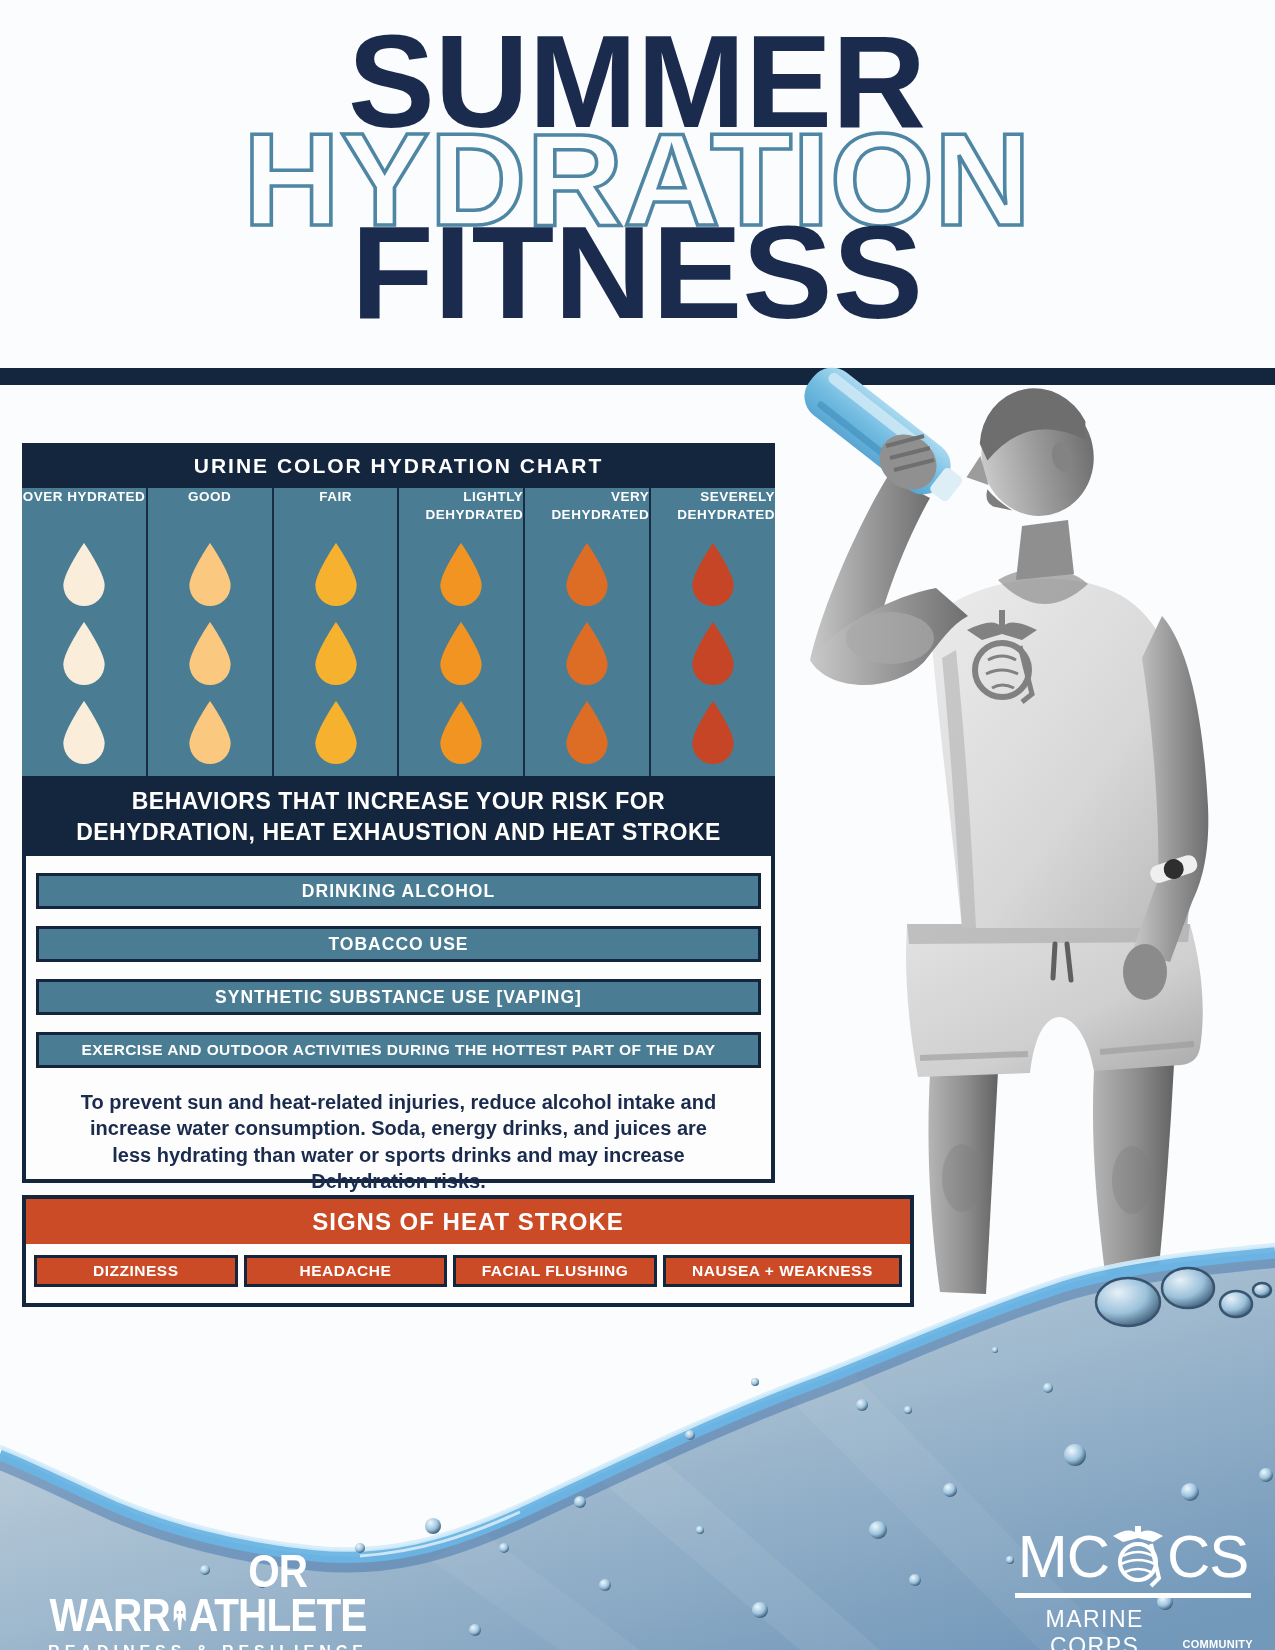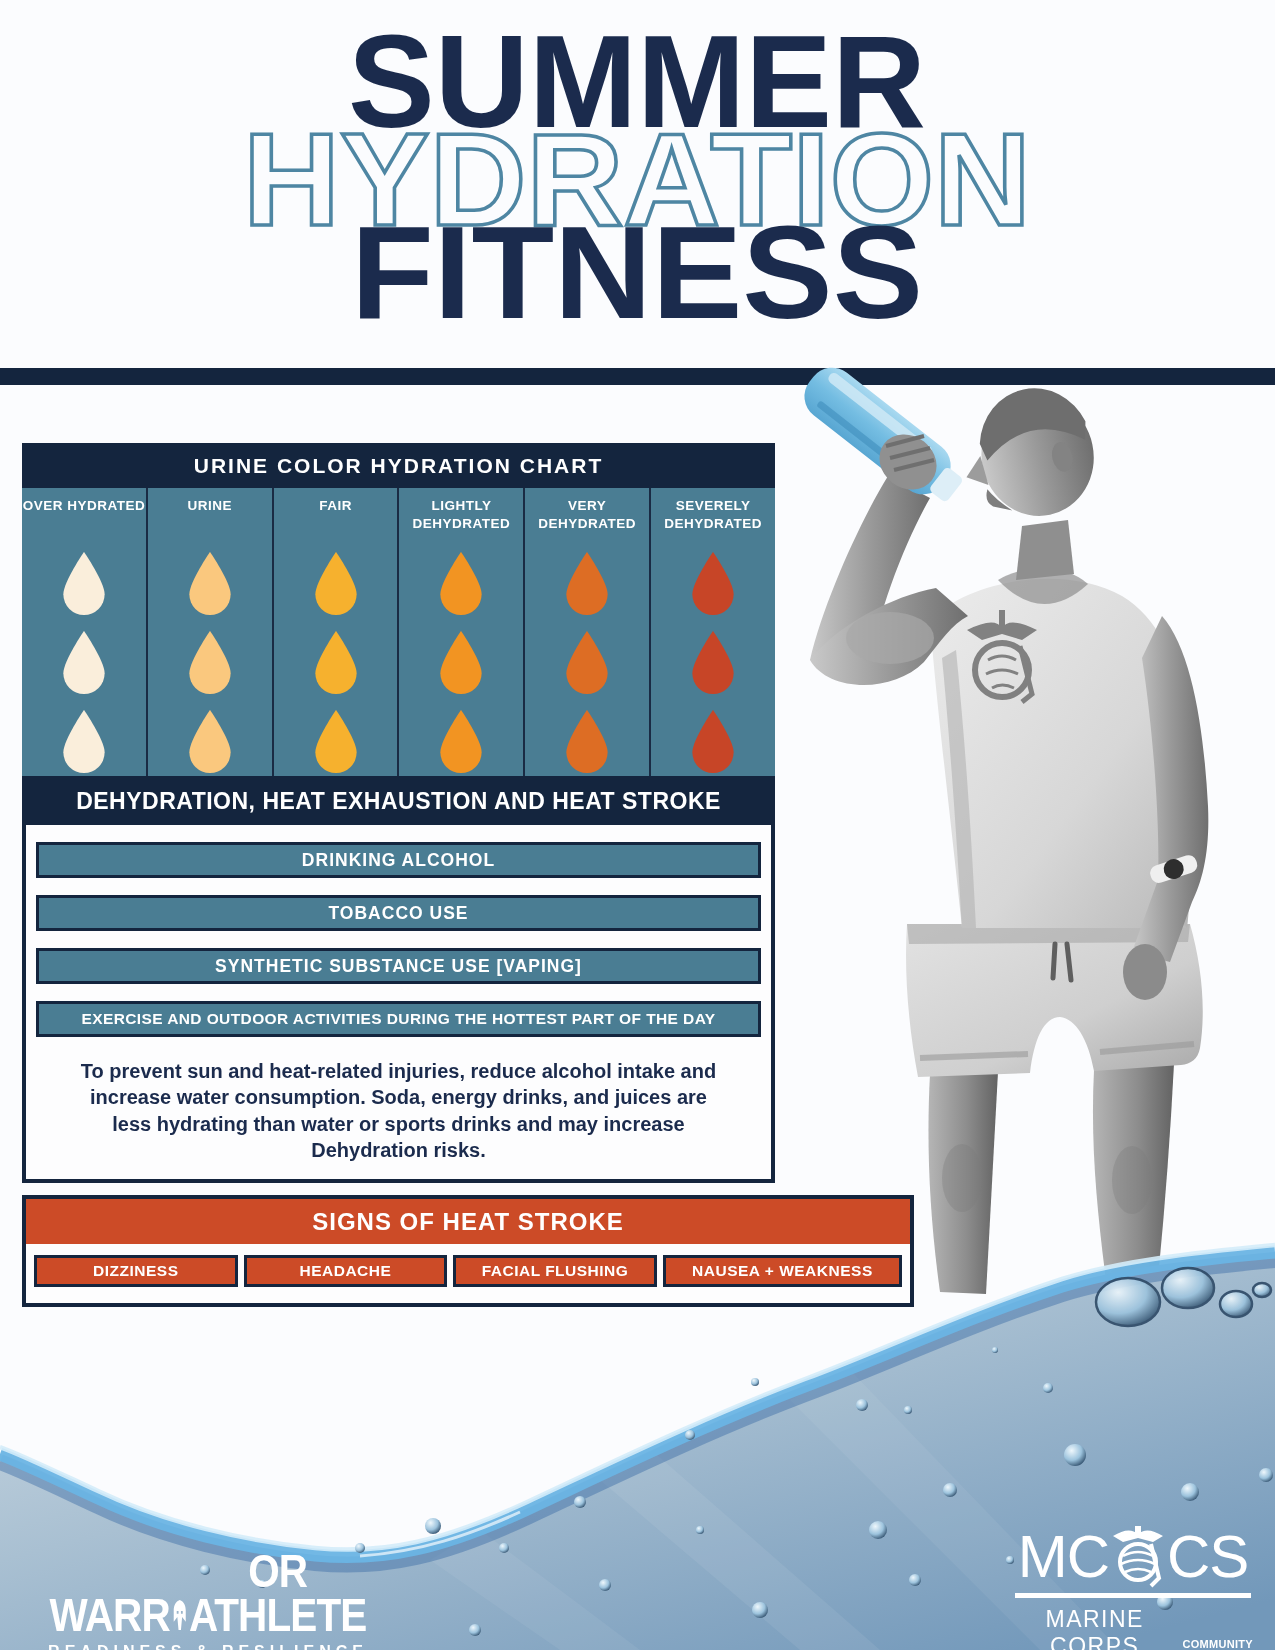"OVER HYDRATED" .col-label { padding-top: 9px -> none; text-align: center -> right }
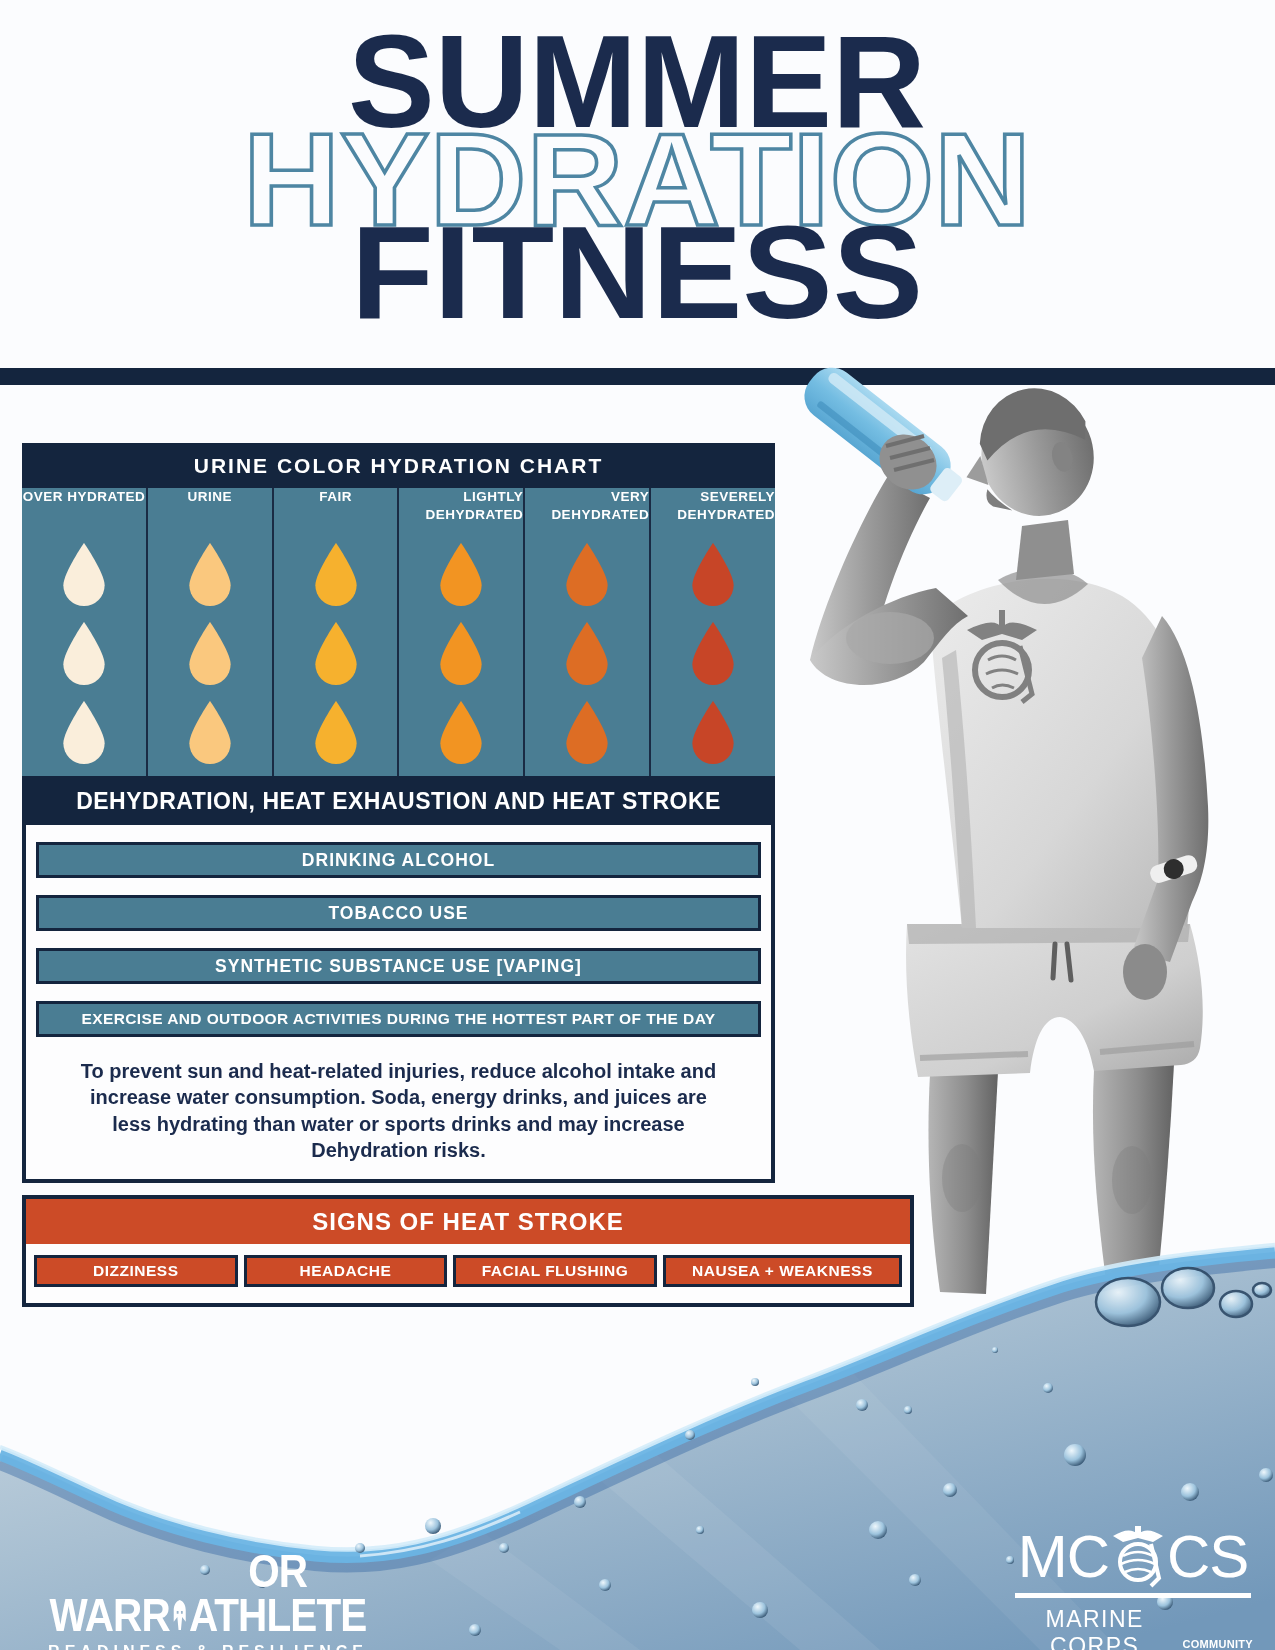"URINE" div.col-label { text: URINE -> GOOD }
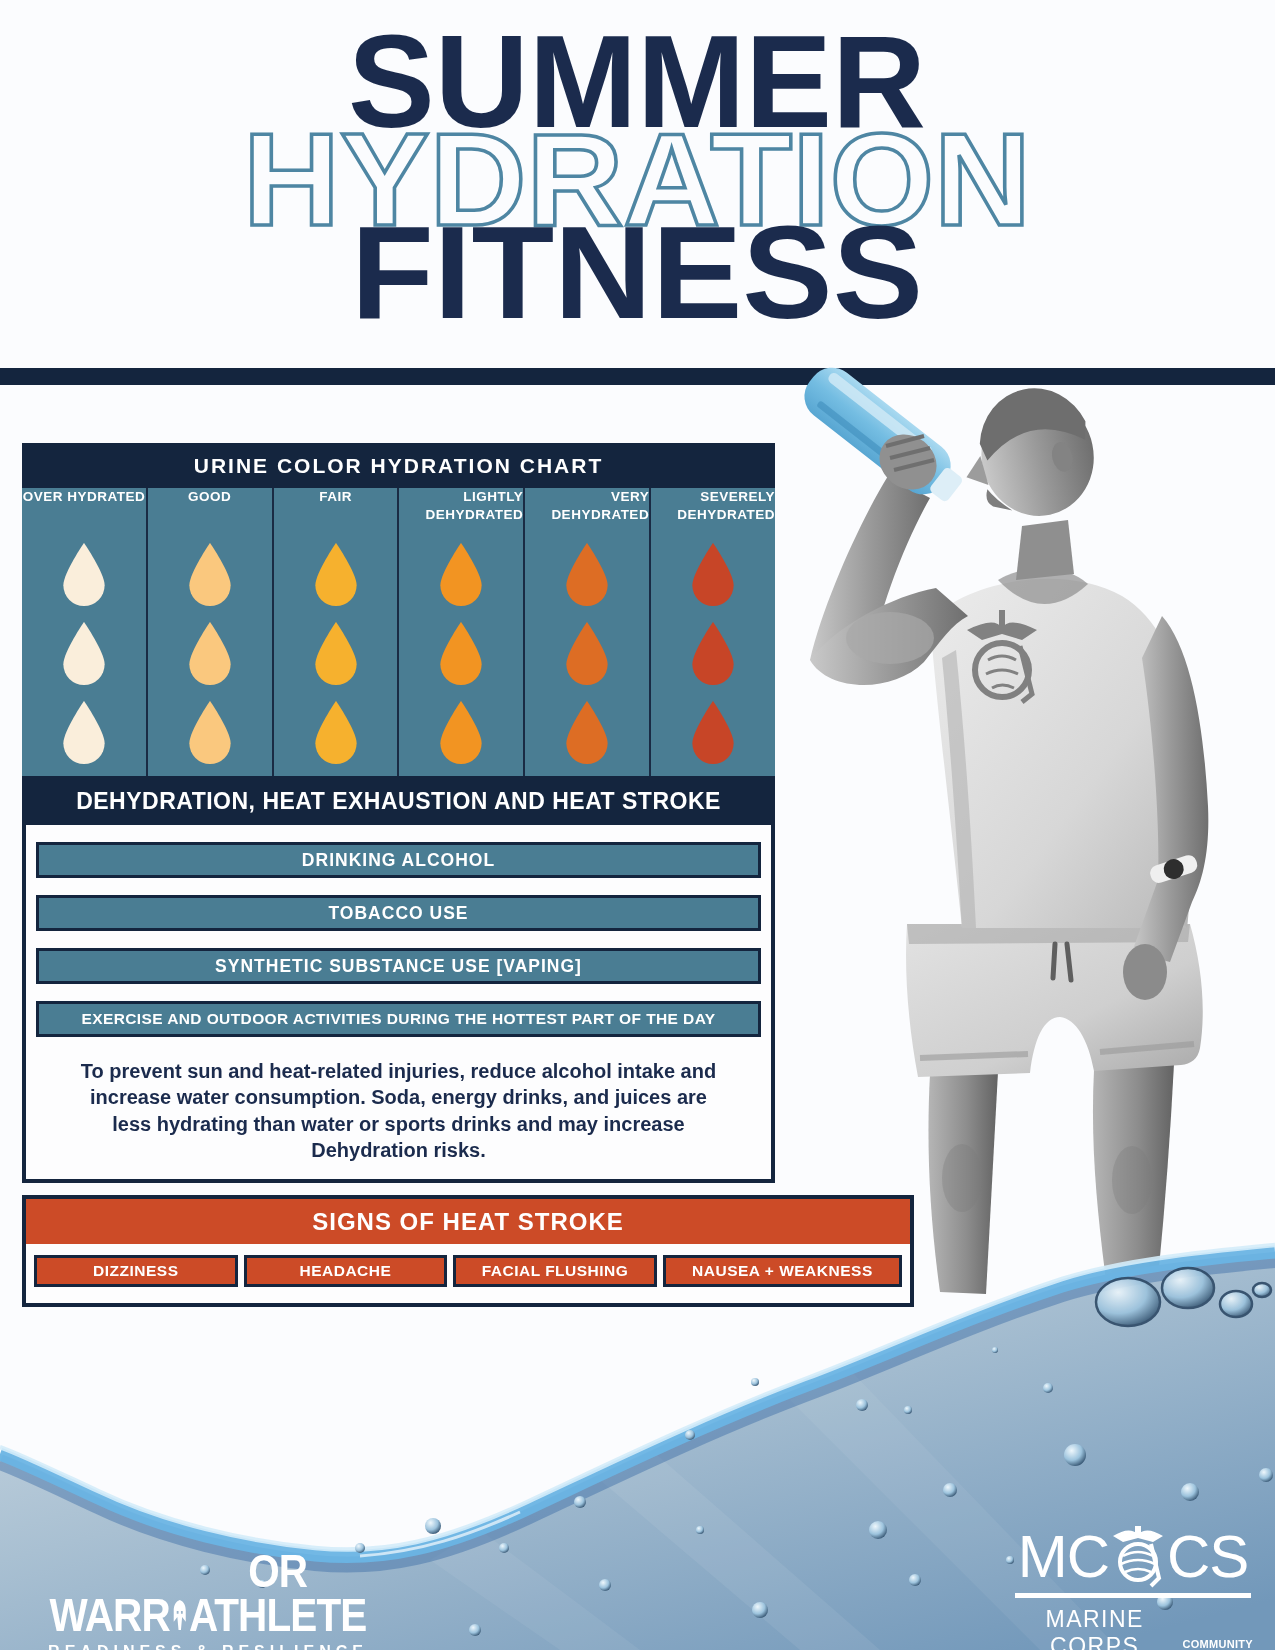"BEHAVIORS THAT INCREASE YOUR RISK" div { html: none -> <div>BEHAVIORS THAT INCREASE YOUR RISK FOR</div> }
